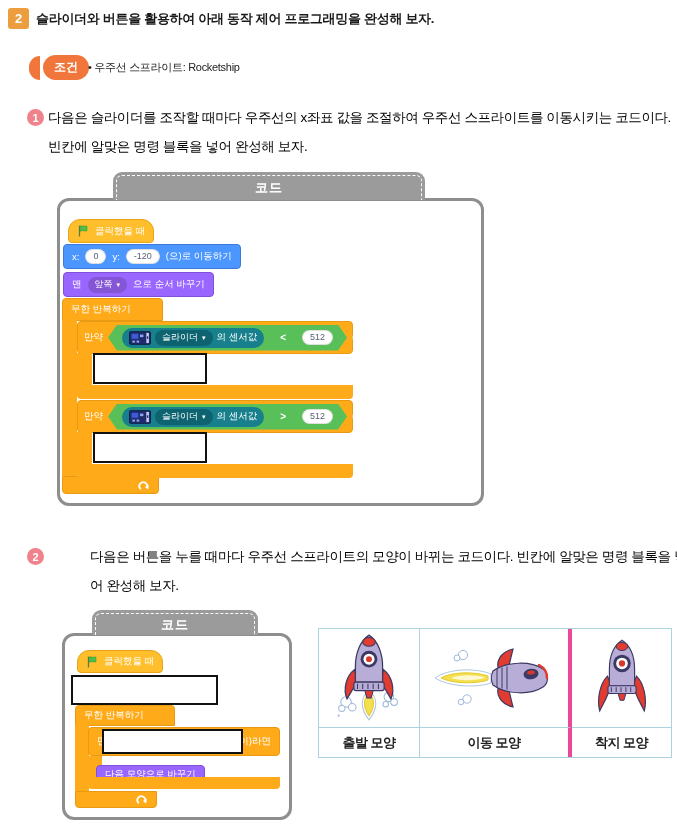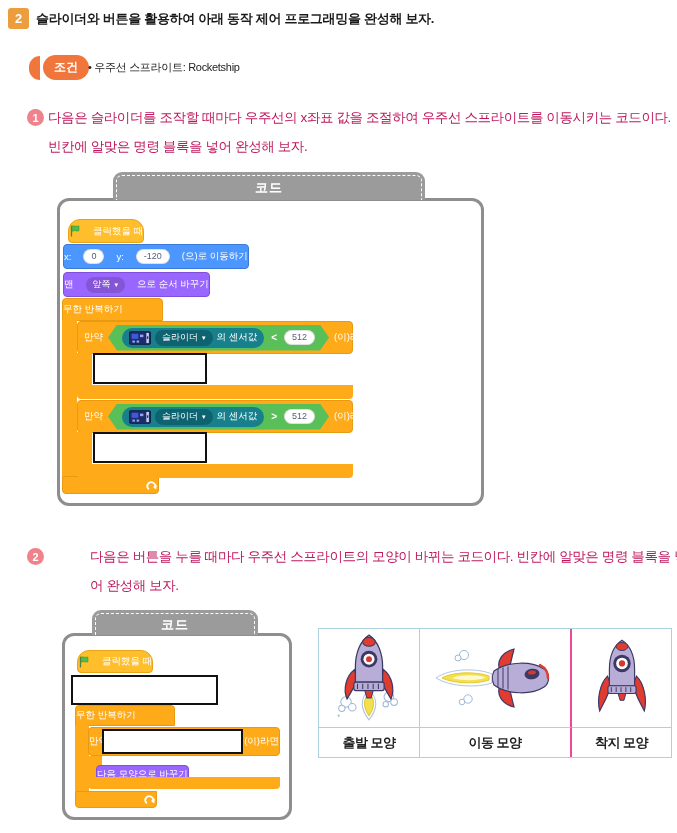"다음은 슬라이더를 조작할 때마다 우주선의" .sec-text { color: #be185d -> #000000 }
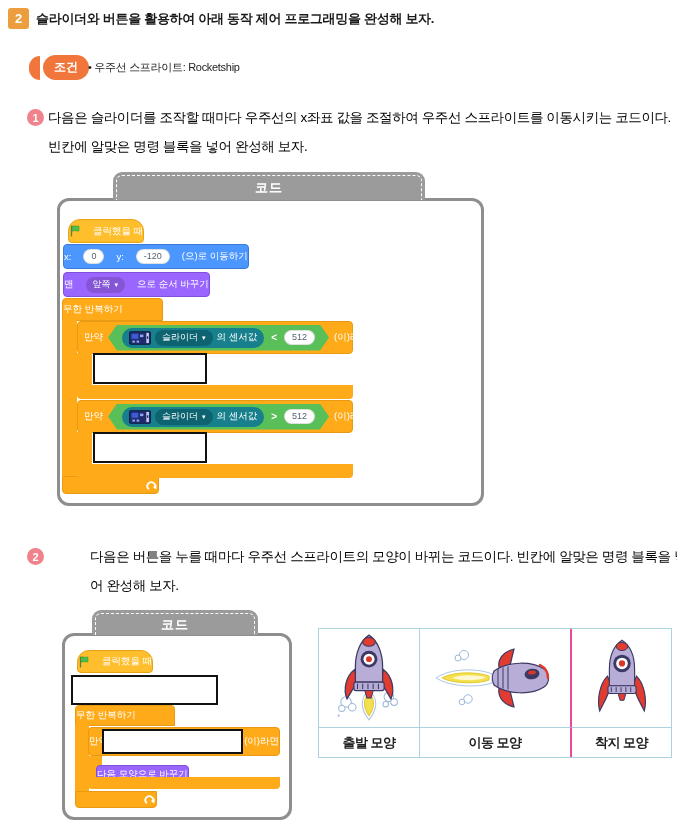"클릭했을 때" .blk { gap: 12px -> 6px; padding: 0 0 -> 0 8px }
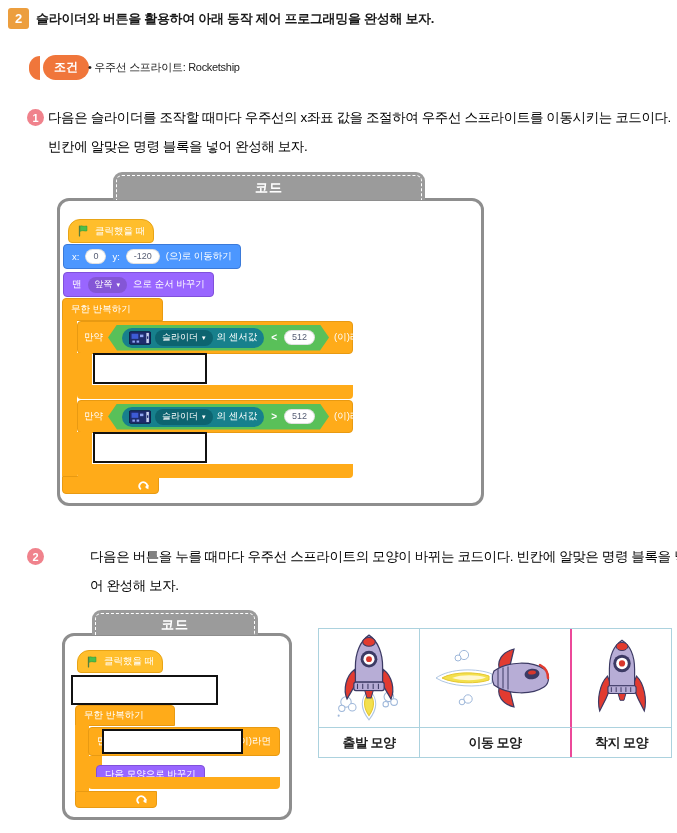"슬라이더" .hex { gap: 7px -> 16px }
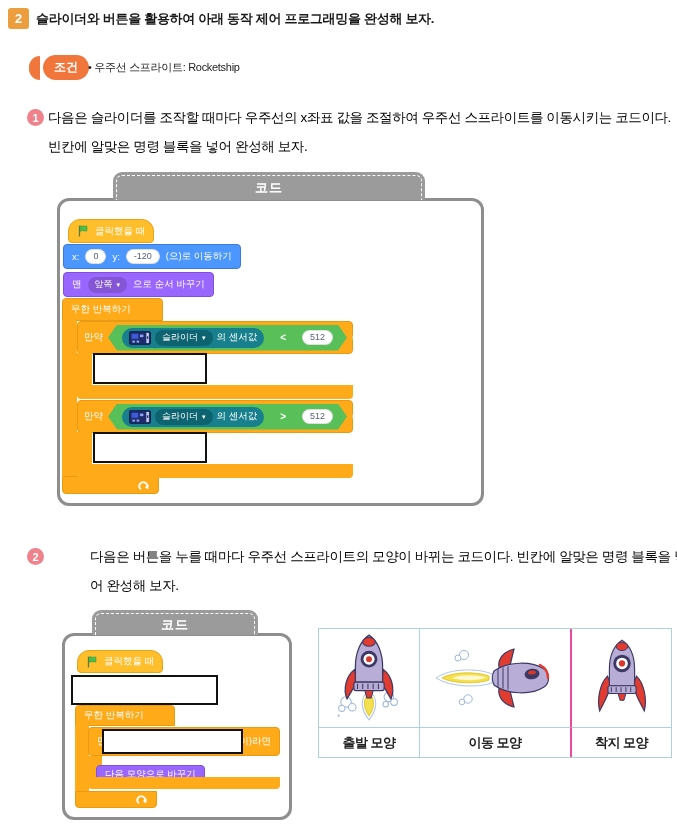"이동 모양" .ctable .c2 { border-right: 2px solid #ec4899 -> 4px solid #ec4899 }
